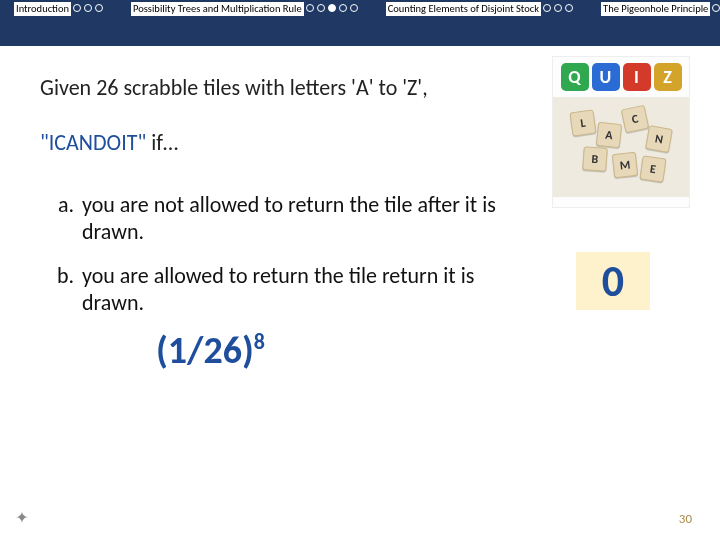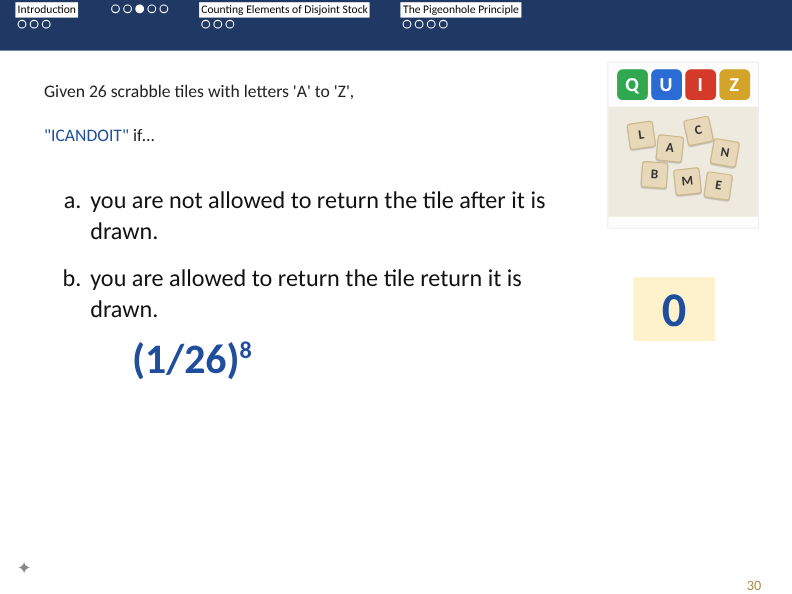"Introduction" .nav-section { flex-direction: column -> row }
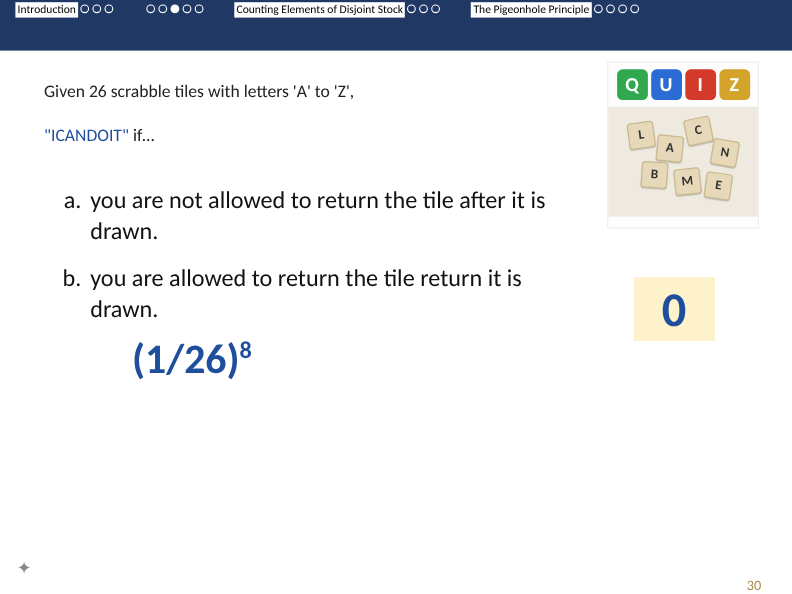"Possibility Trees and Multiplication" span.title { html: none -> <span>Possibility Trees and Multiplication Rule</span> }
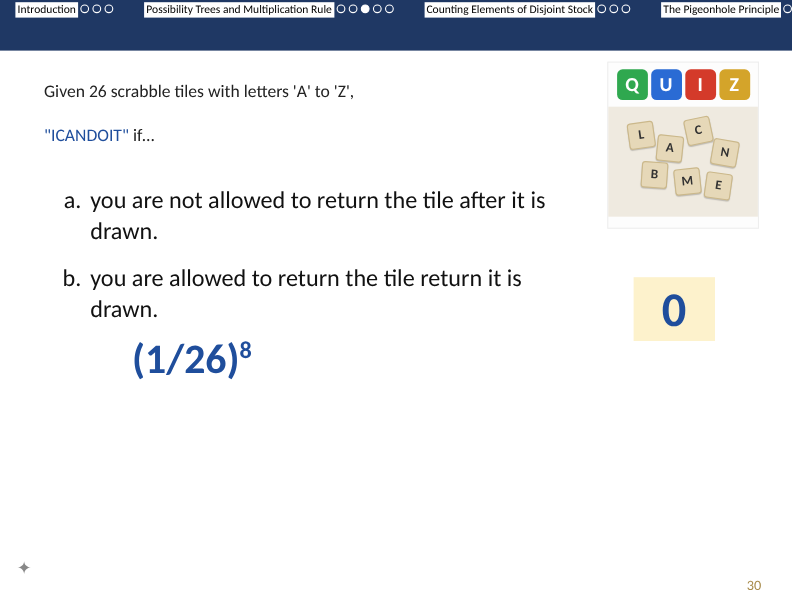"Given 26 scrabble tiles with" .question { font-size: 16px -> 22px }
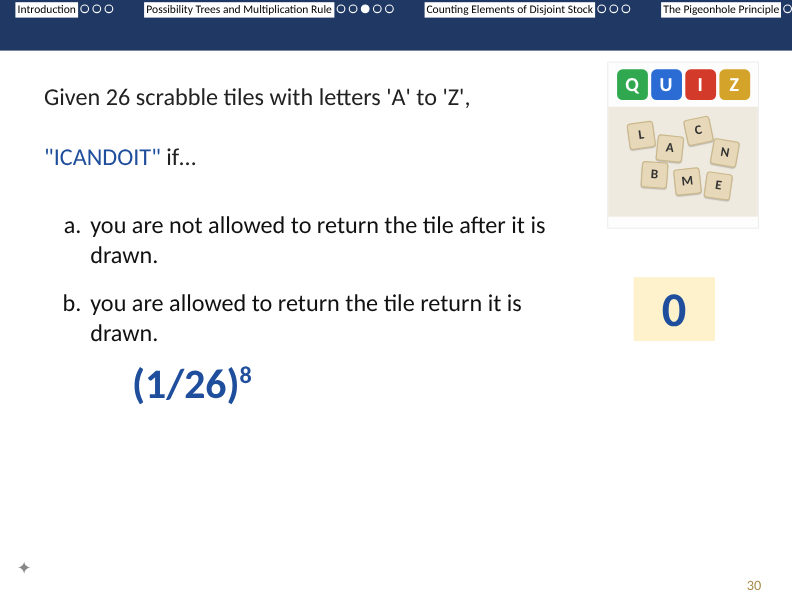"(1/26)8" .answer-b { margin-left: 80px -> 116px }
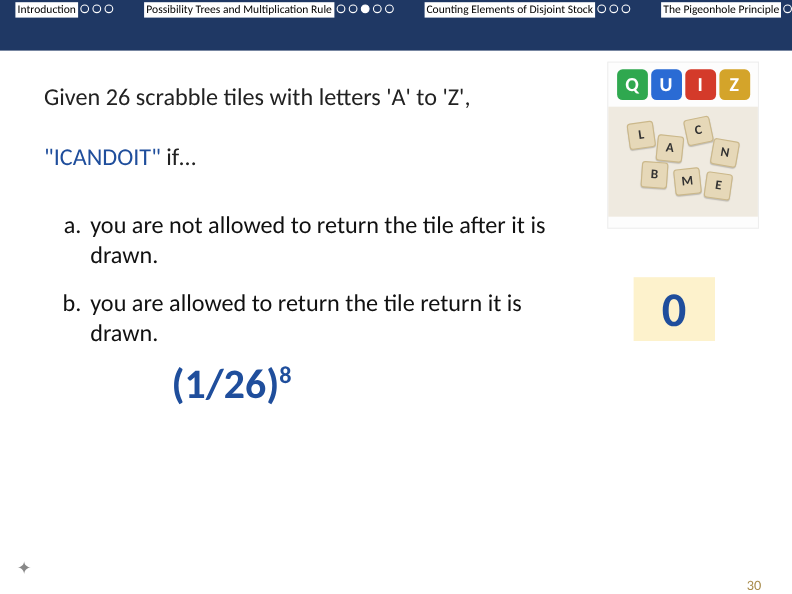"30" .page-num { bottom: 0 -> 14px }
